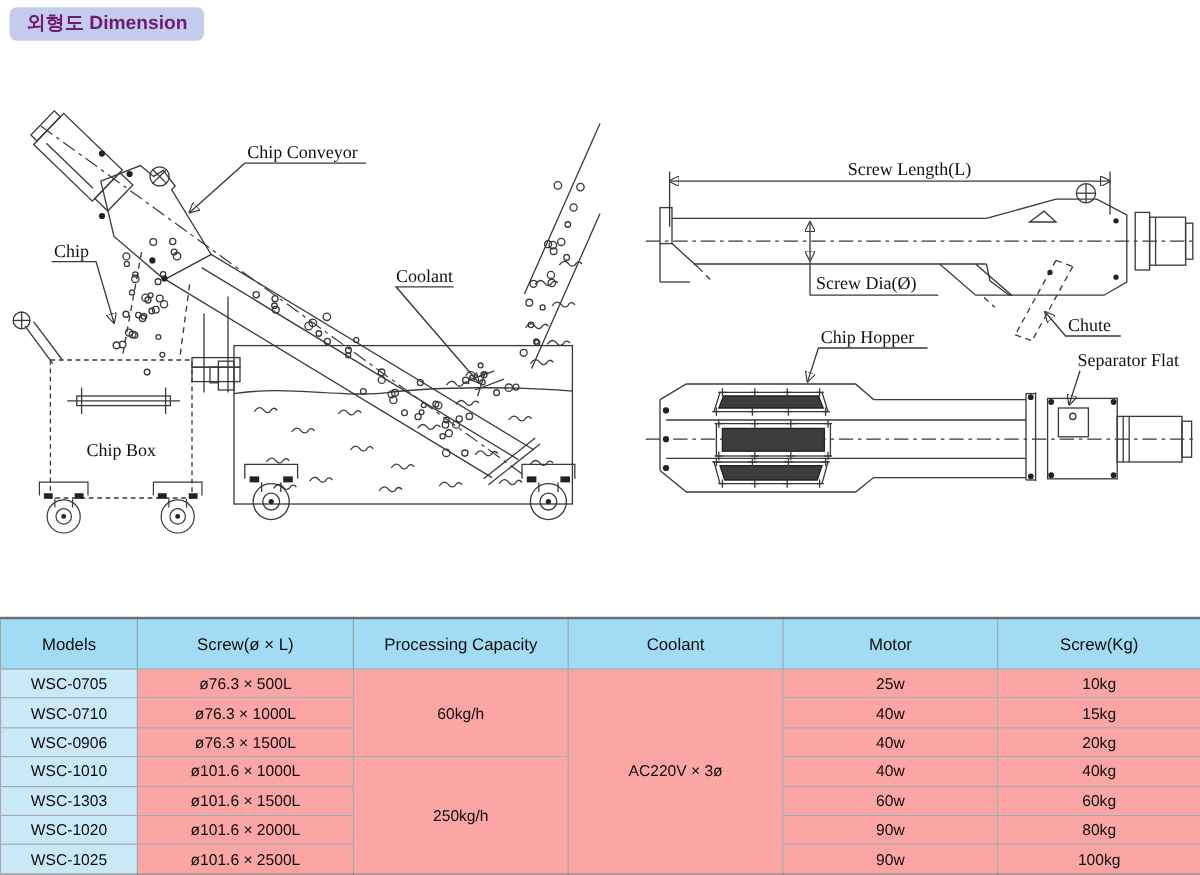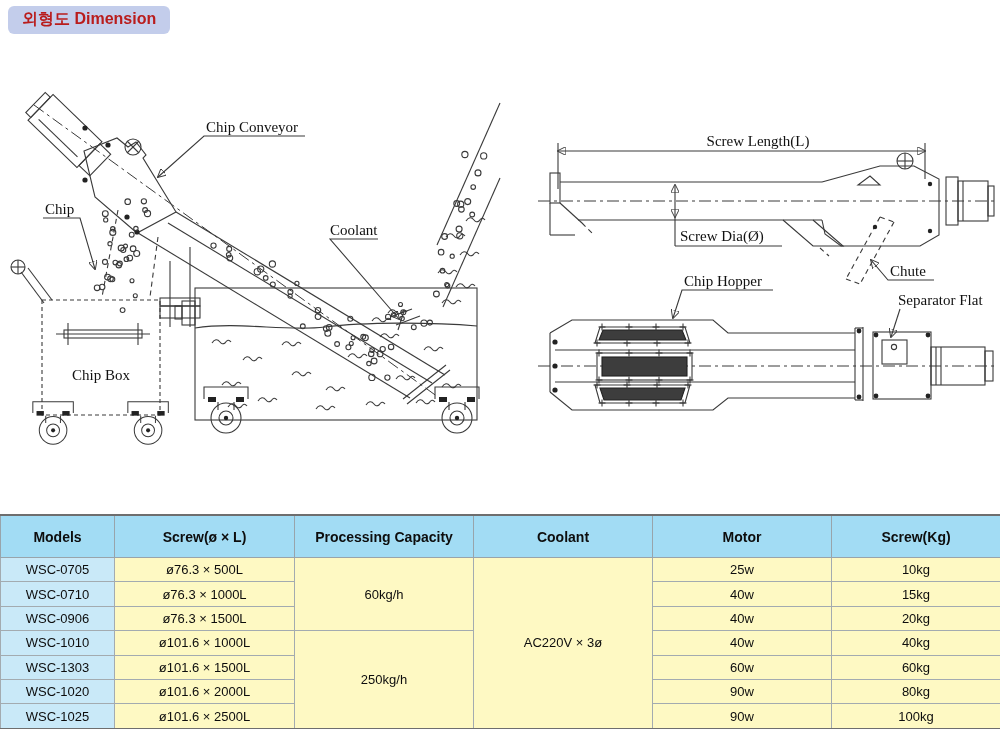"외형도 Dimension" .badge { color: #b91c1c -> #701a75 }
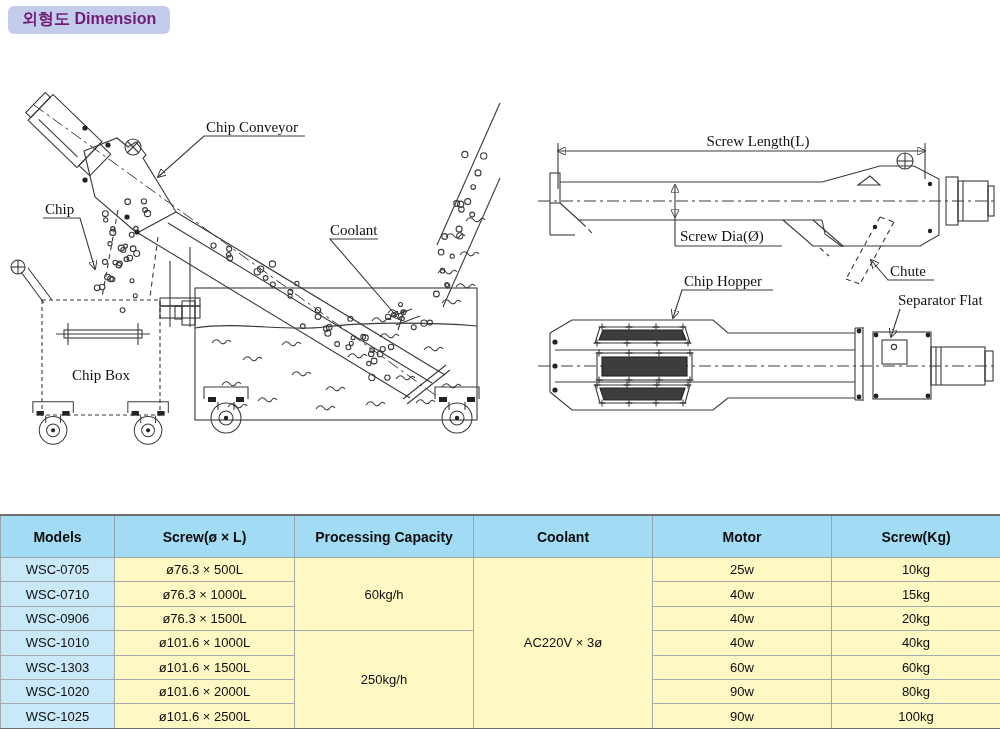"Models" table.spec th { font-weight: bold -> normal }
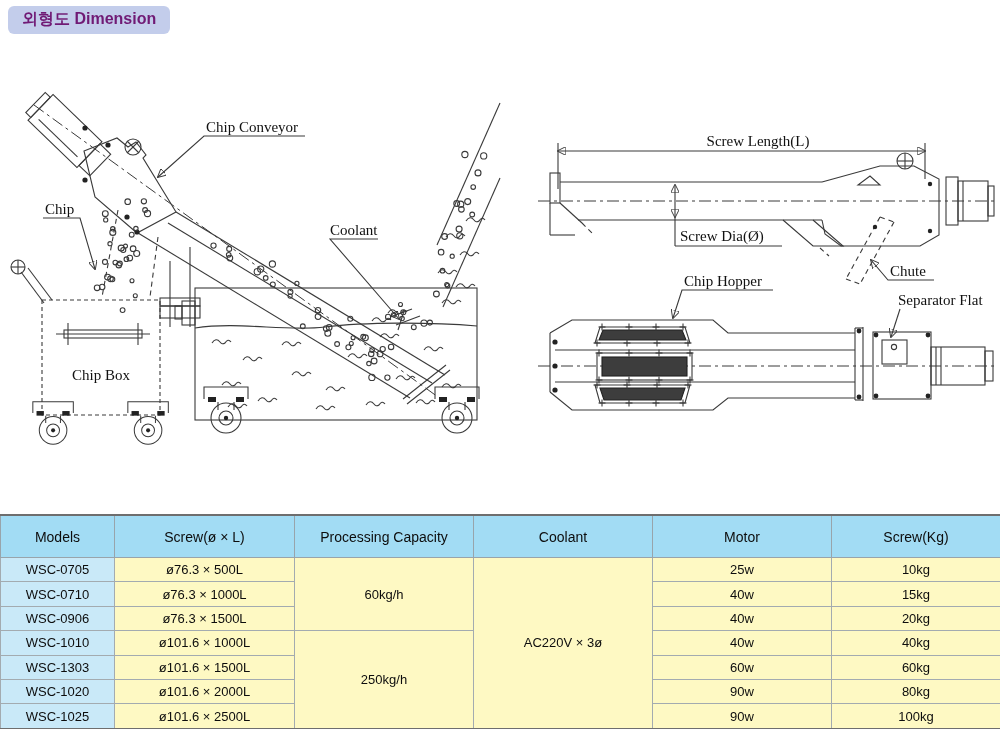"ø76.3 × 500L" table.spec td { background: #fef9c3 -> #fca5a5 }
